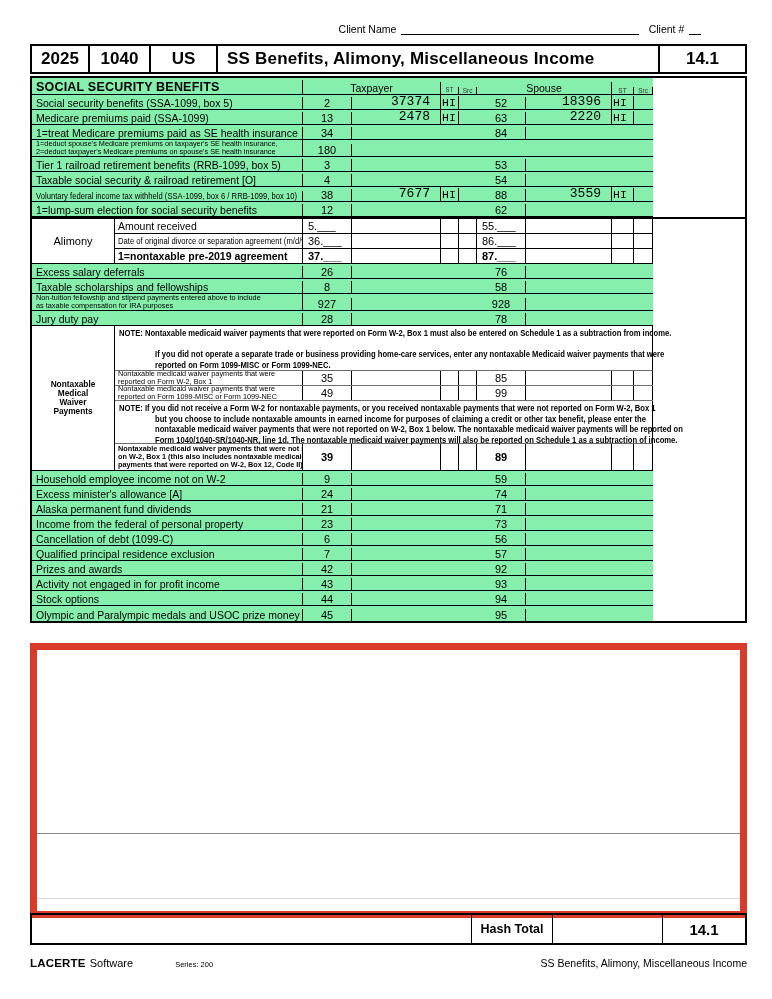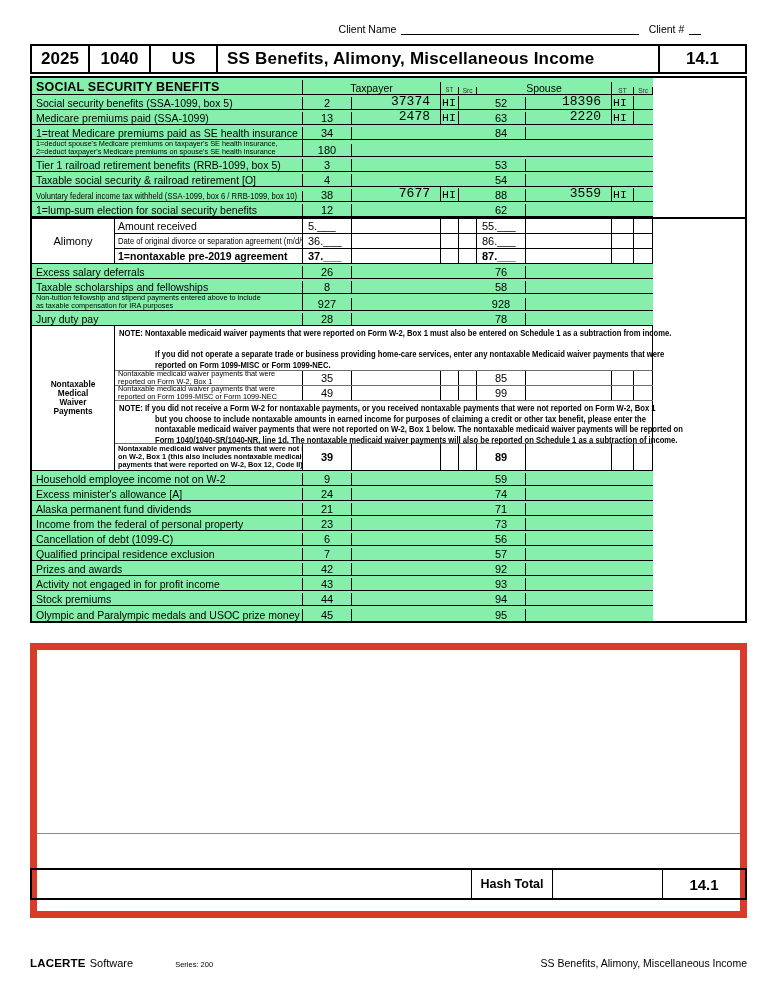"Stock premiums" div.c { text: premiums -> options }
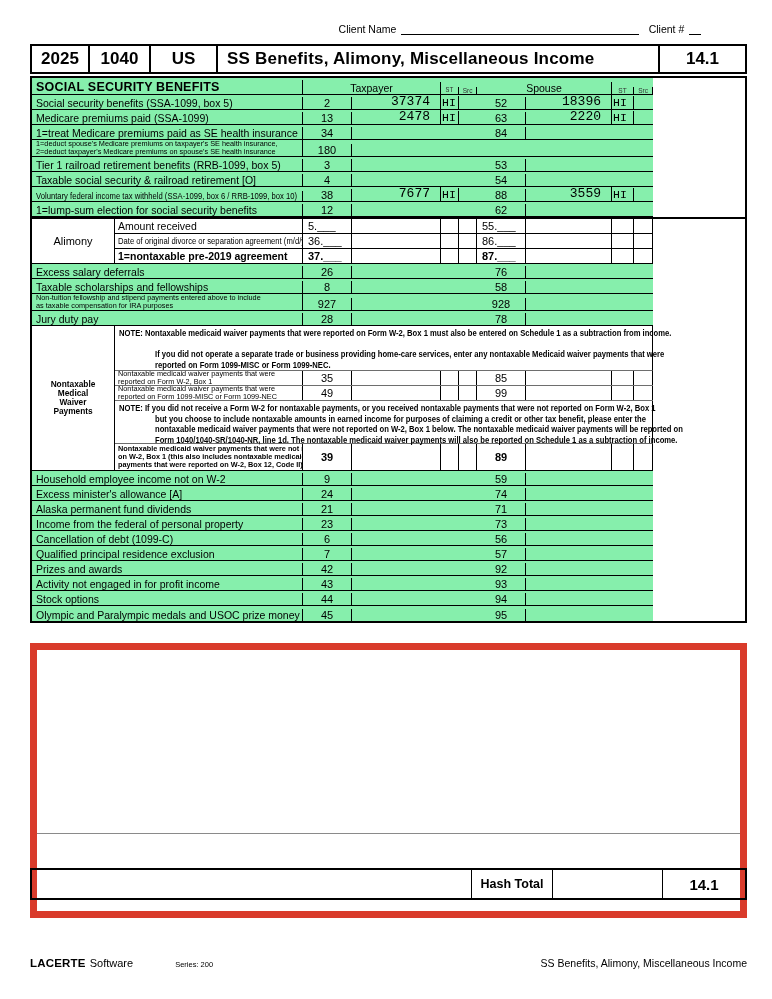"Hash Total" .hash-box { top: 868px -> 913px }
